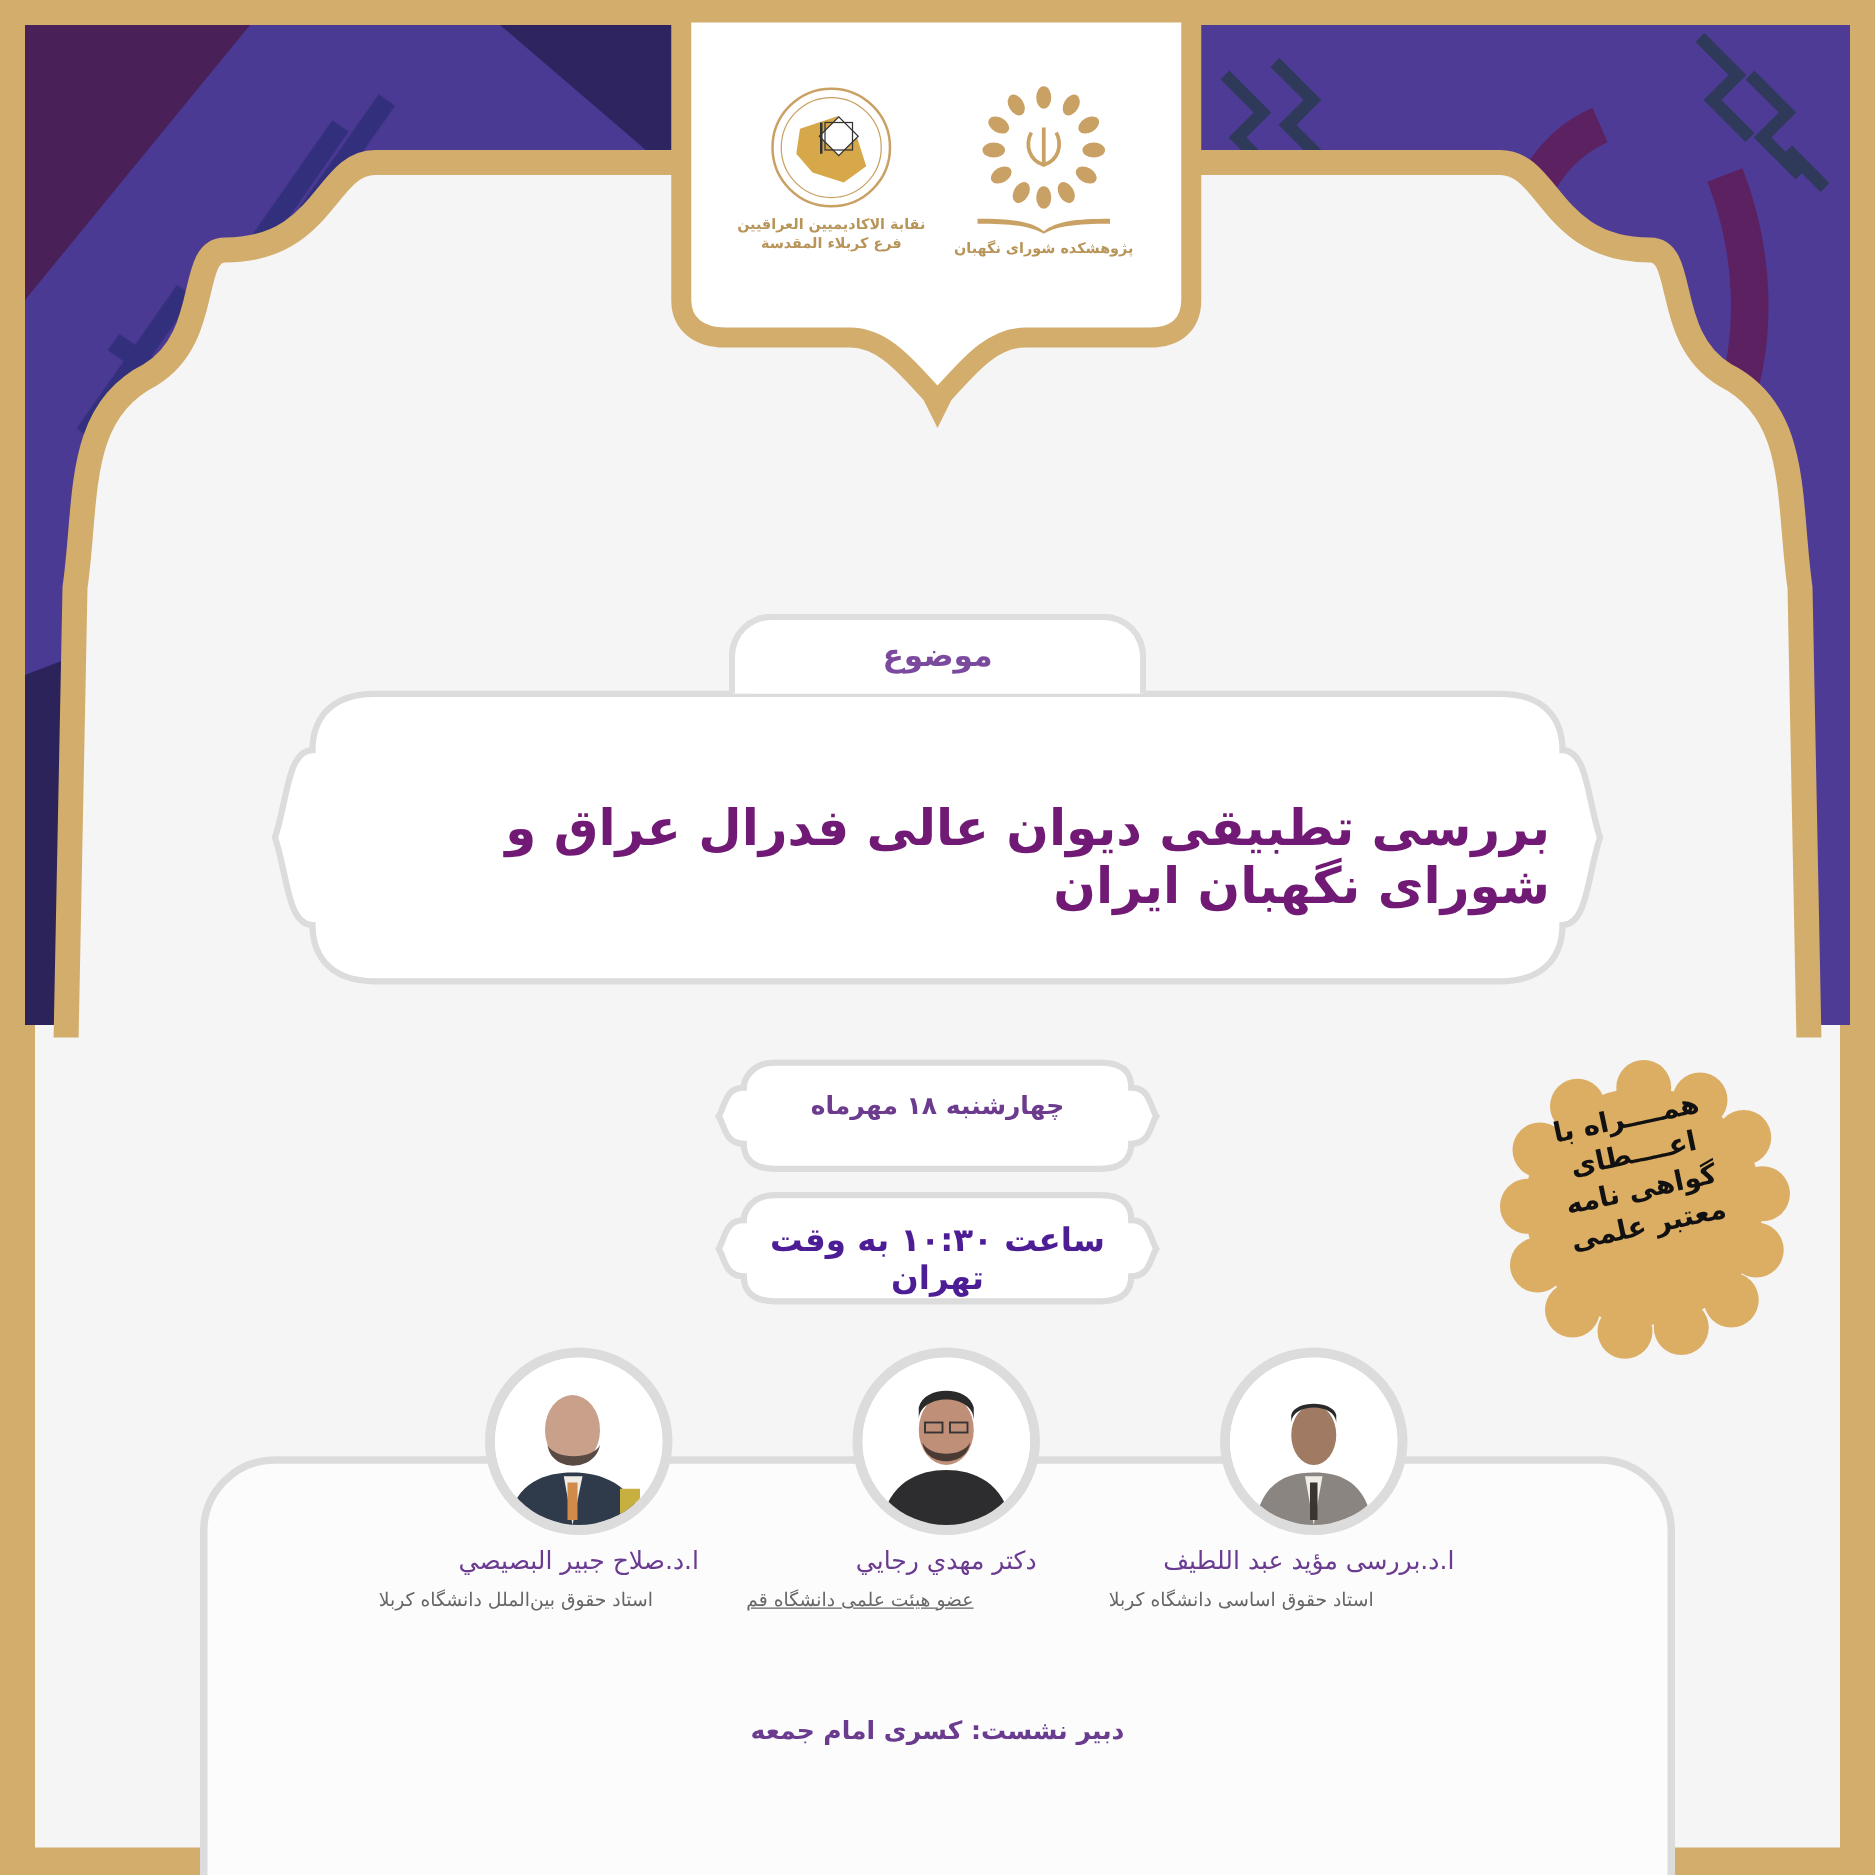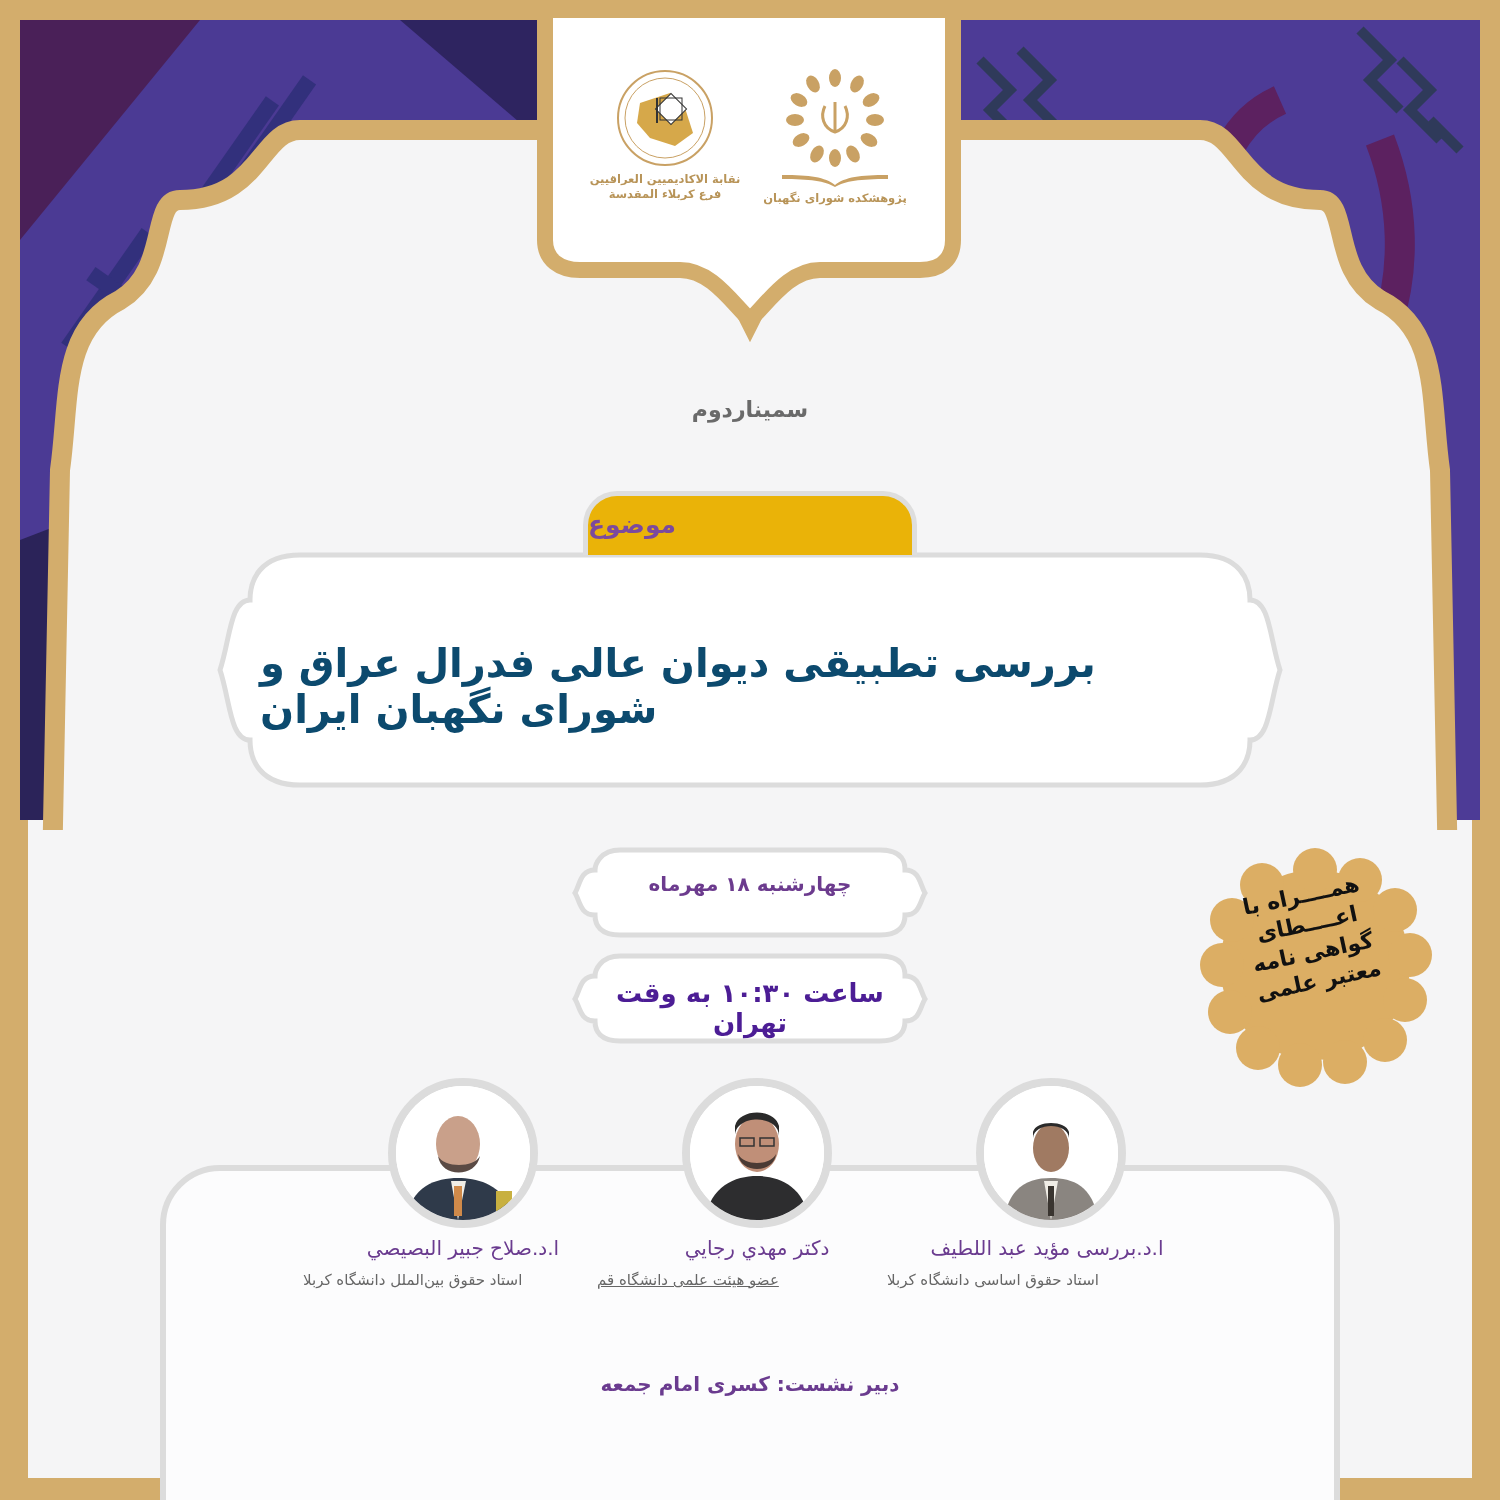"سمیناردوم" div.l1 { html: <div>سمیناردوم</div> -> none }
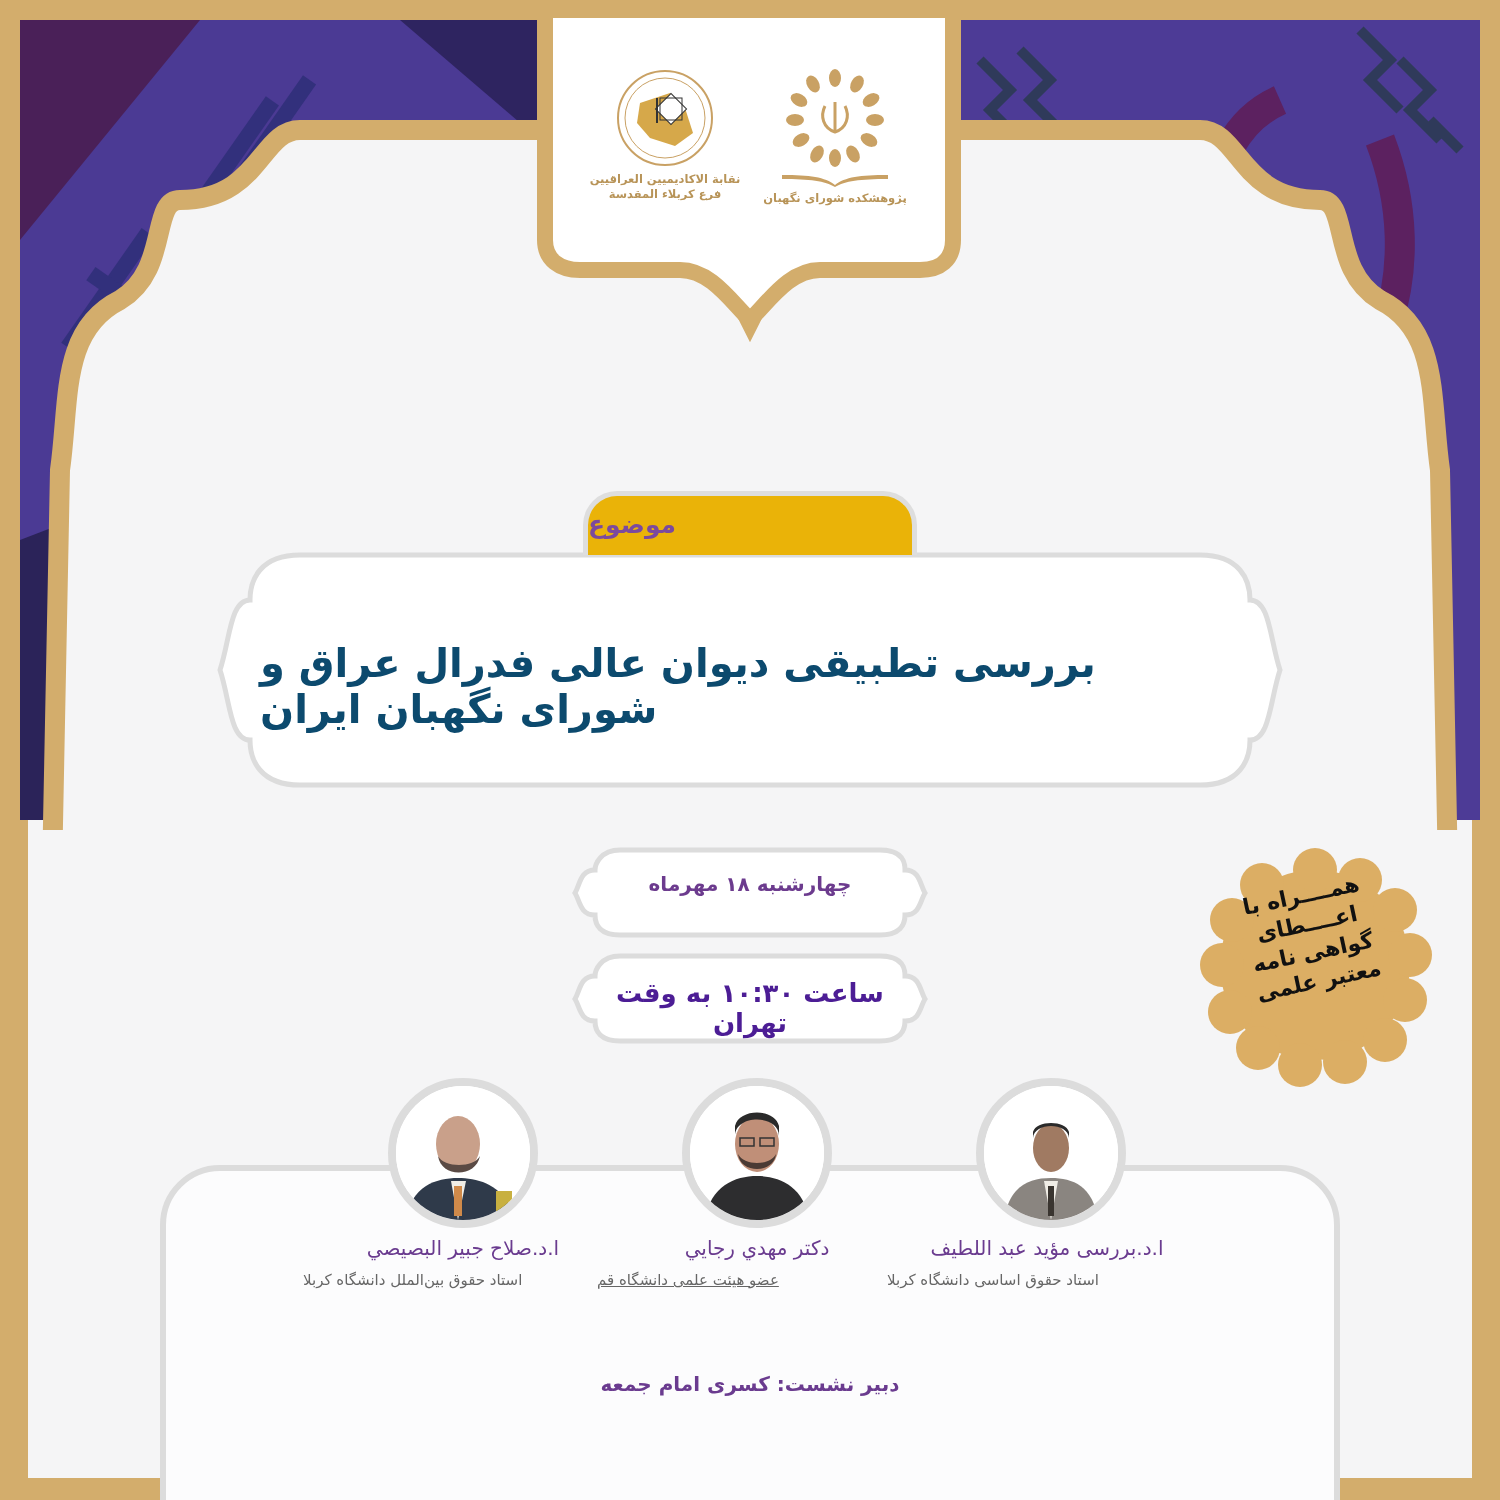"موضوع" #topic-tab { background: #eab308 -> #ffffff; text-align: left -> center }
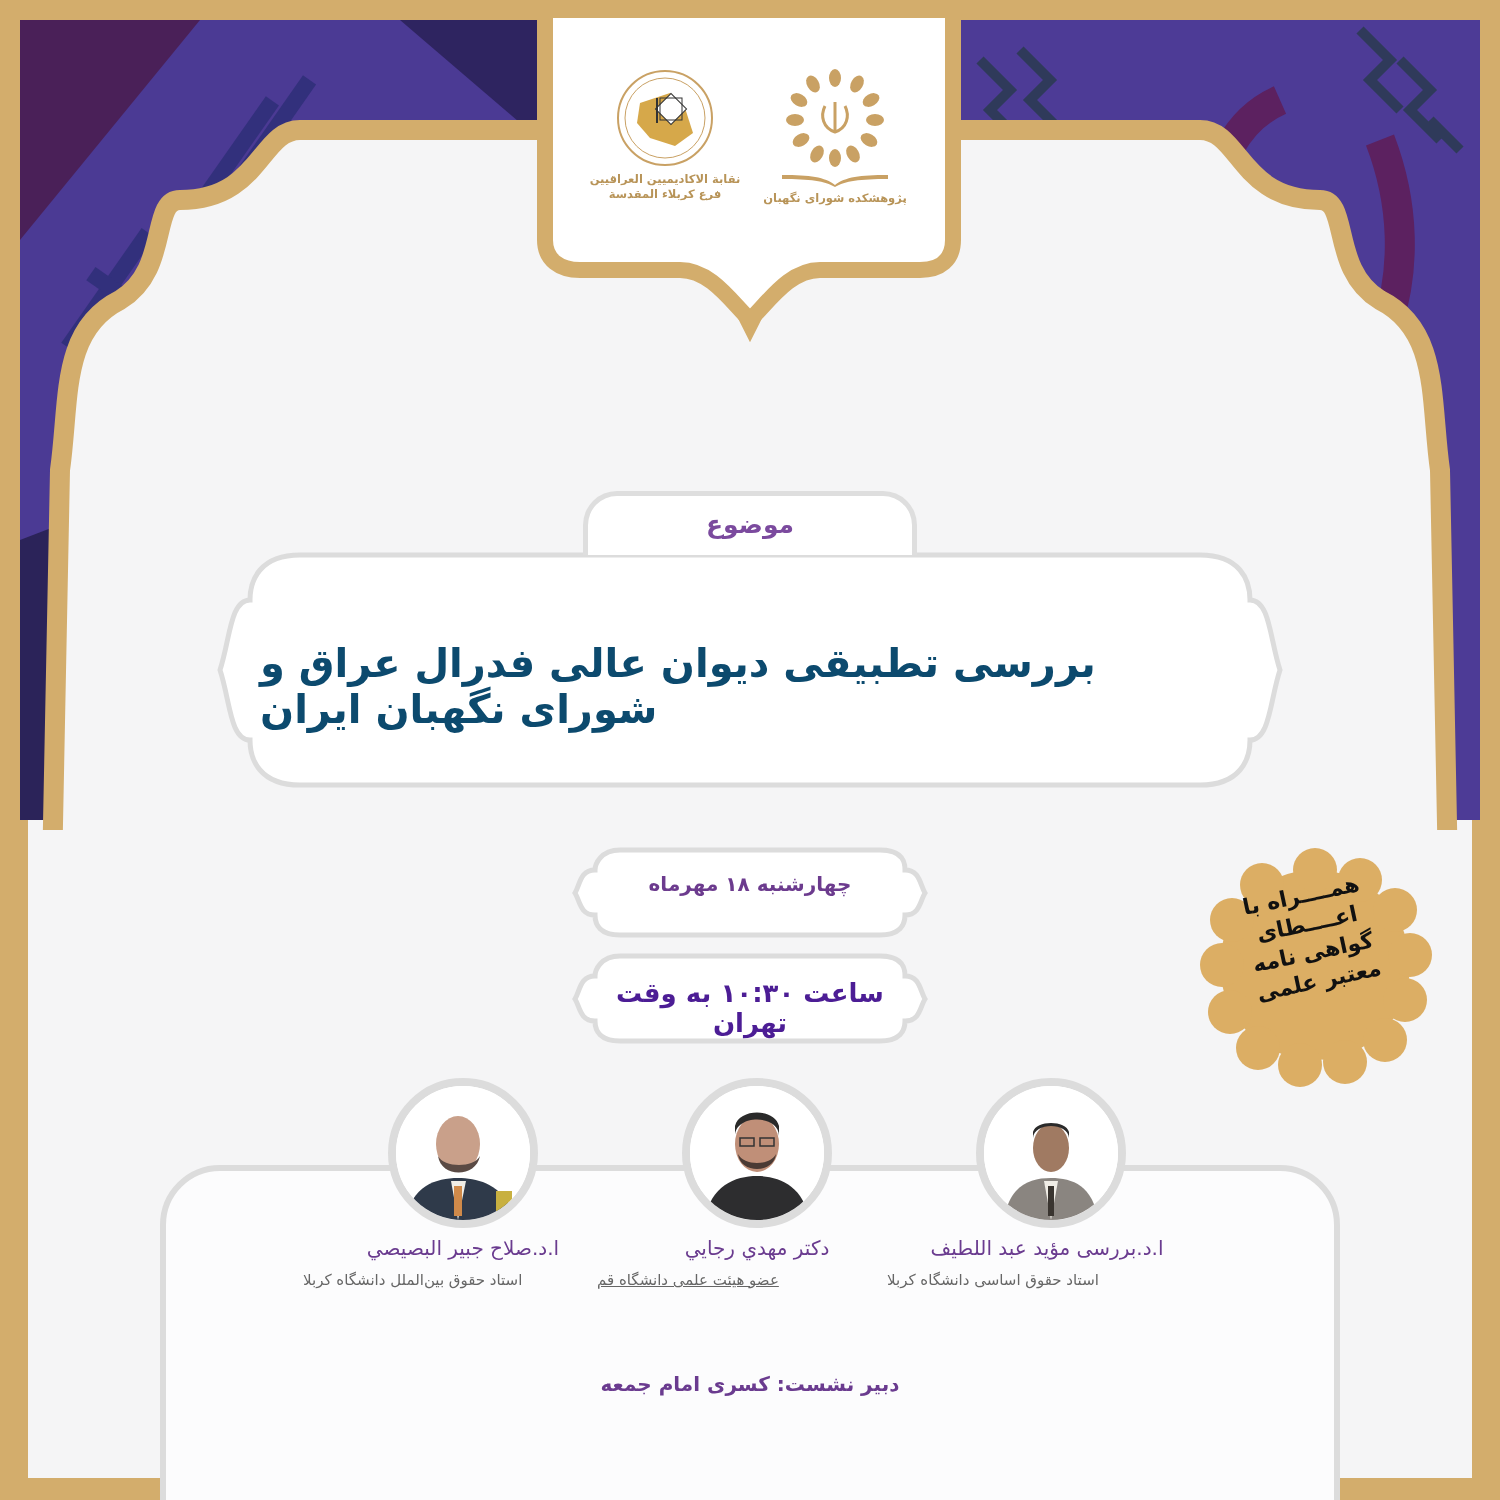"بررسی تطبیقی دیوان عالی فدرال" #title-text { color: #0c4a6e -> #701a75; text-align: left -> right }
